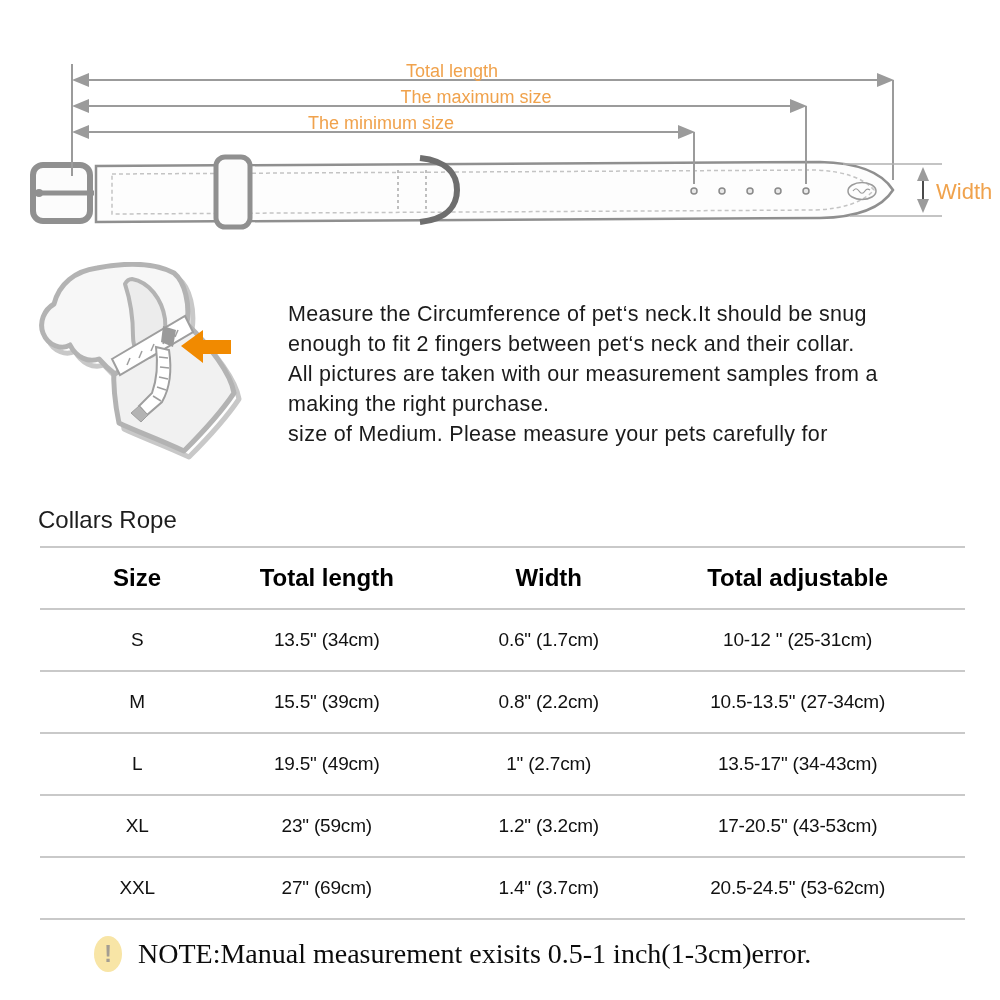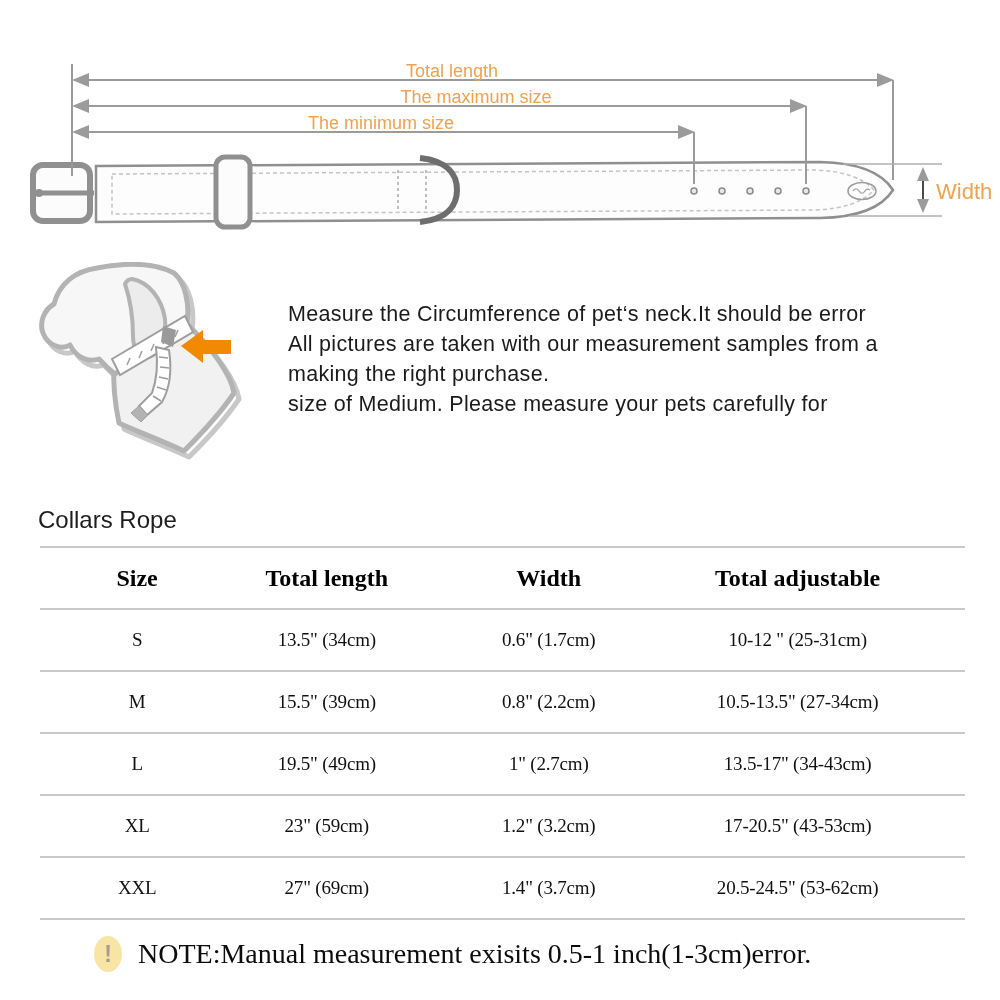"Measure the Circumference of pet‘s" div { text: error -> snug }
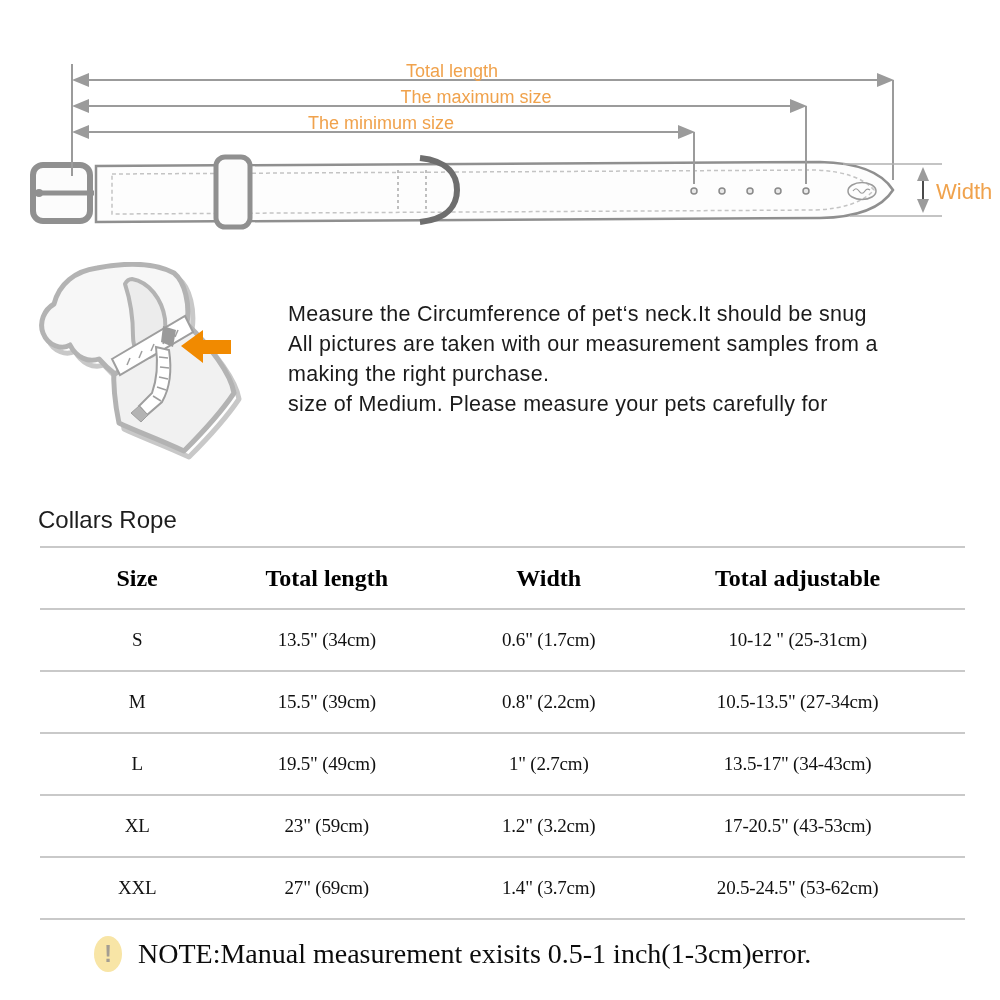"enough to fit 2 fingers" div { html: none -> <div>enough to fit 2 fingers between pet‘s neck and their collar.</div> }
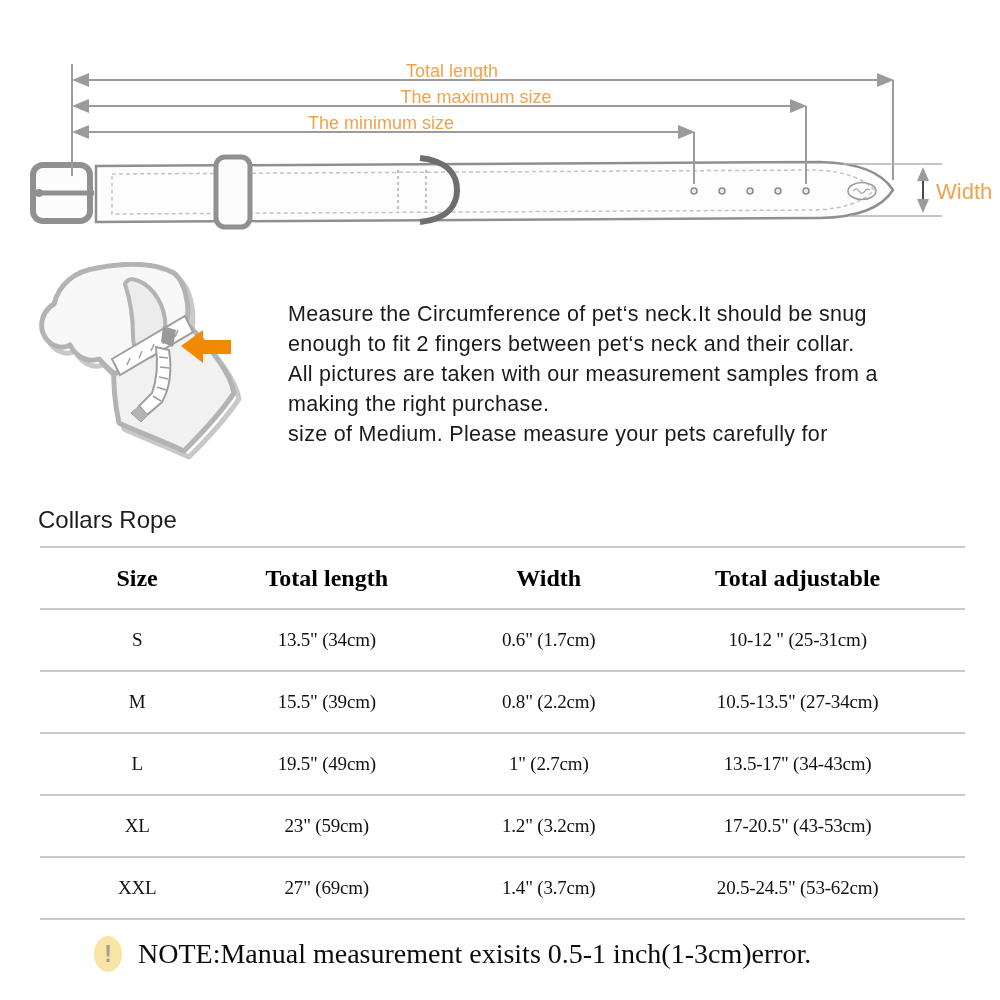"Size" table.size-table { font-family: Liberation Serif, serif -> none }
